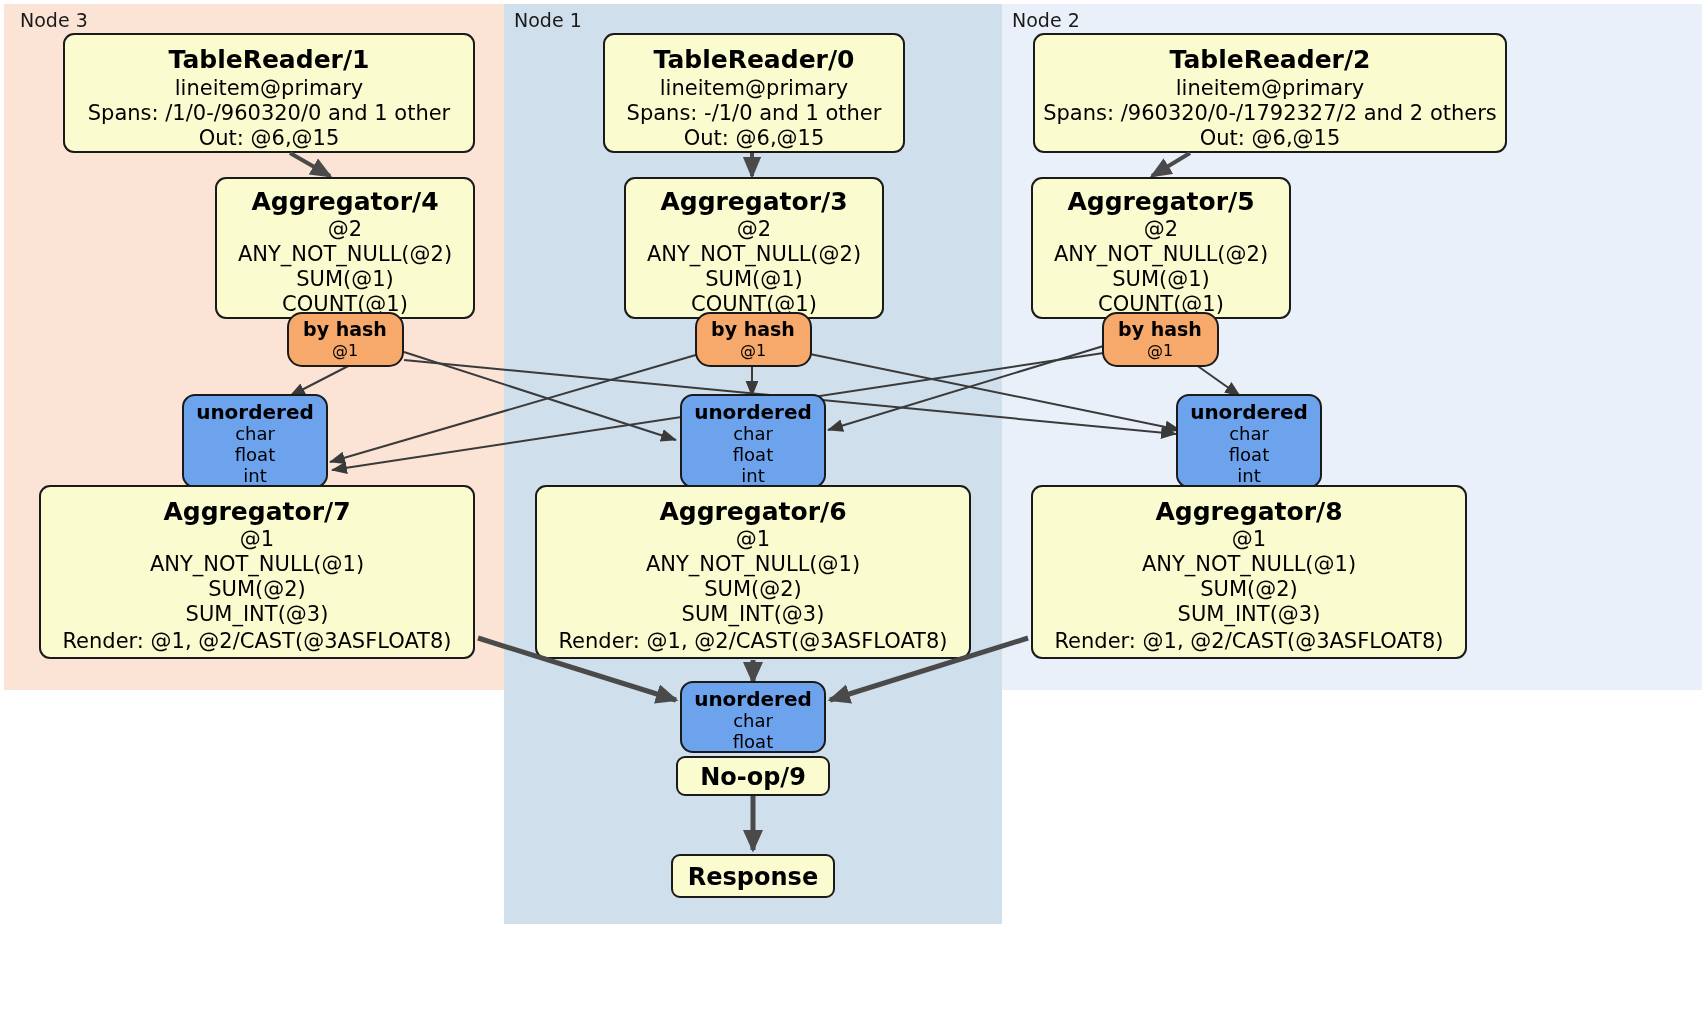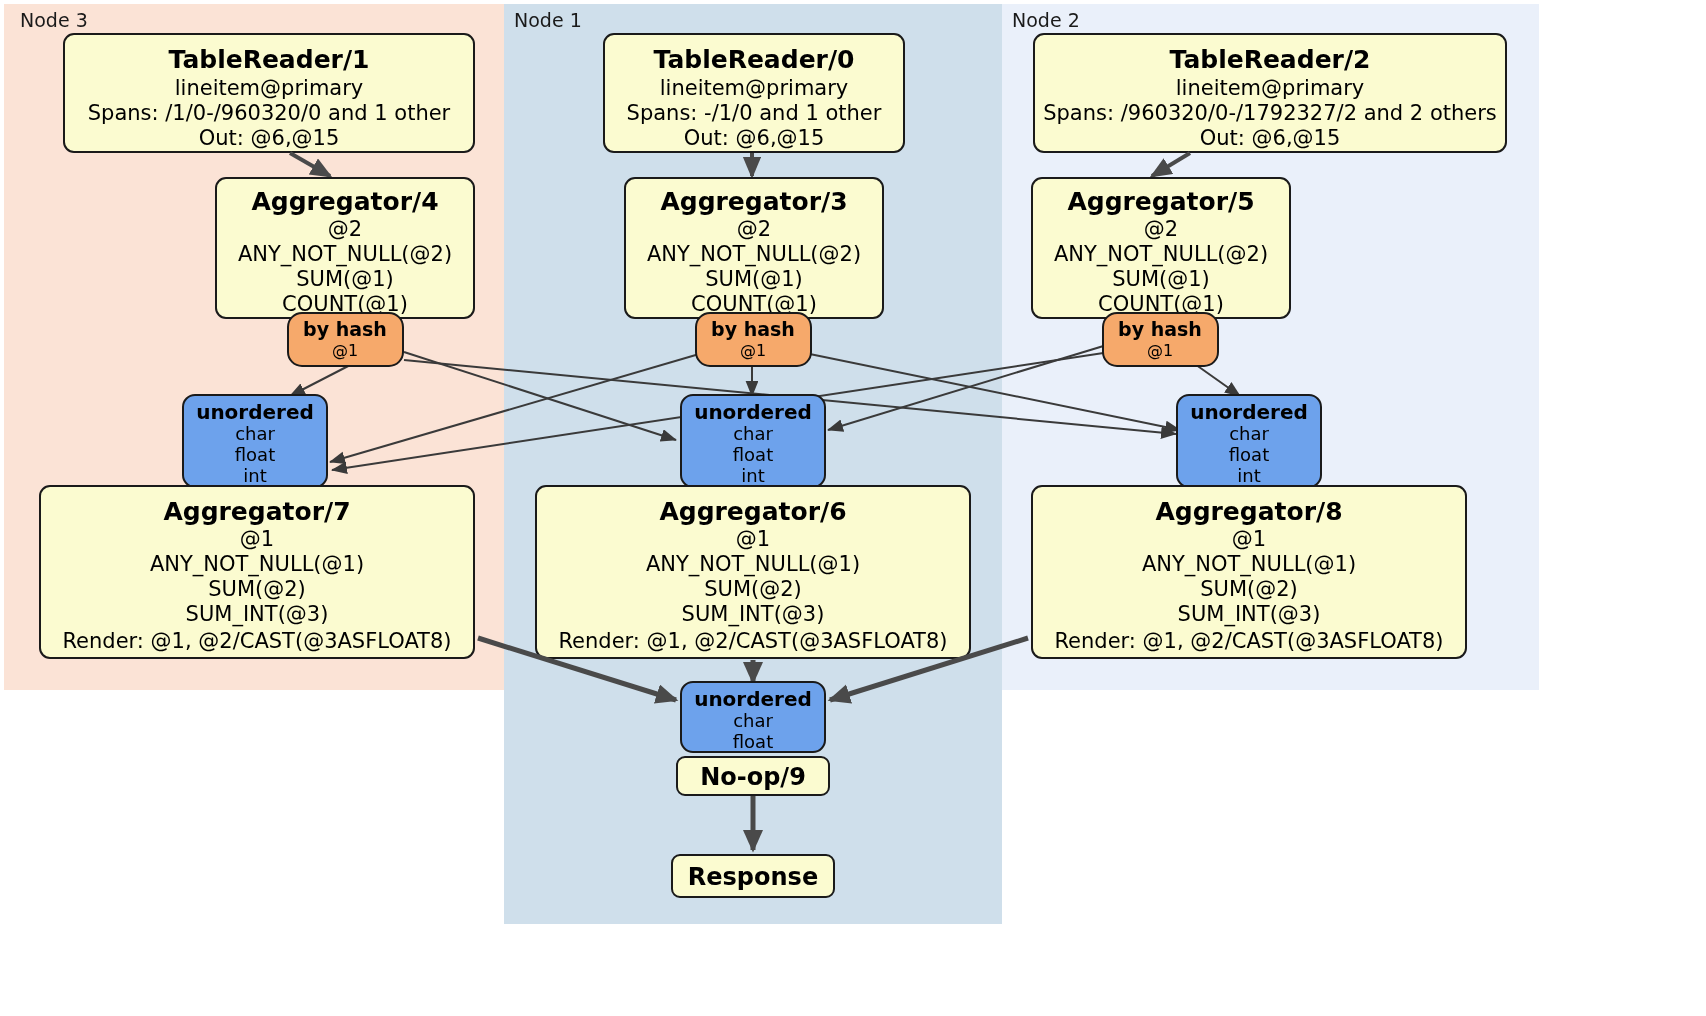"Node 3" #stage { width: 1539px -> 1706px }
